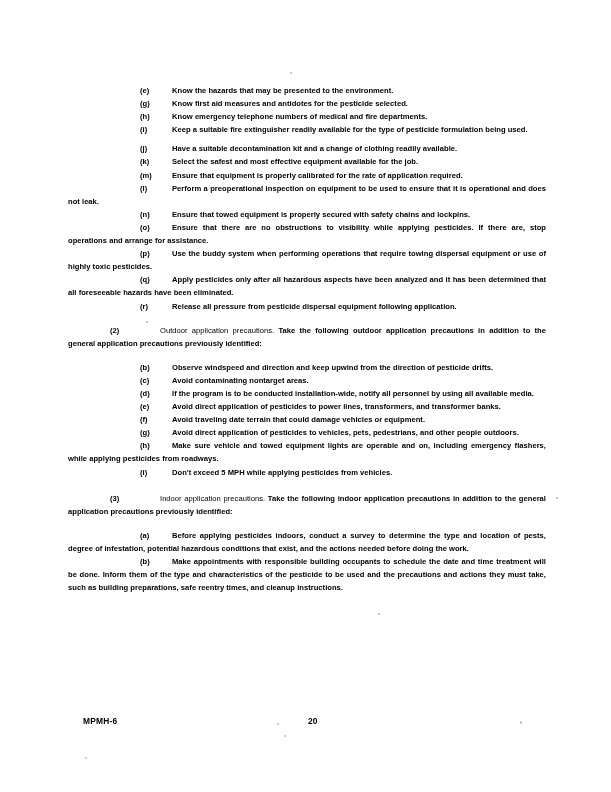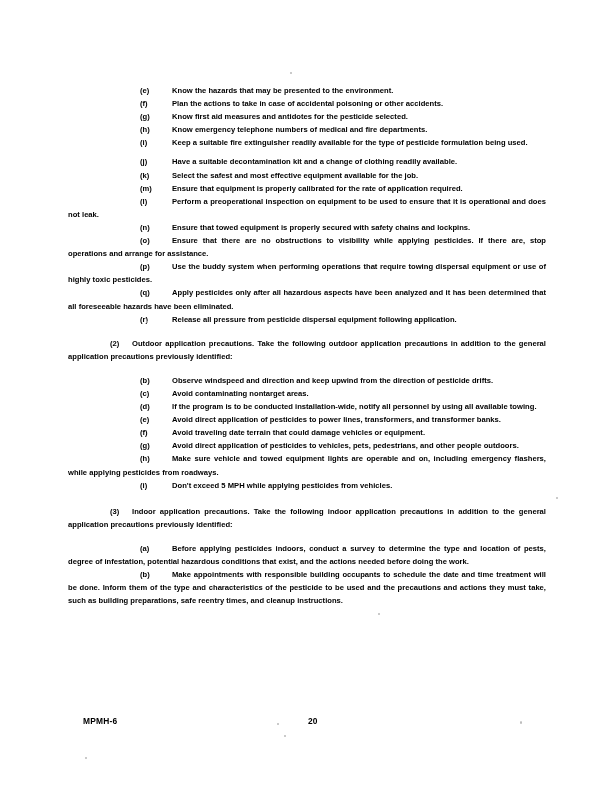"(f) Plan the actions to" p.para { html: <p><span>(f)</span><span>Plan the actions to take in case of accidental poisoning or other accidents.</span></p> -> none }
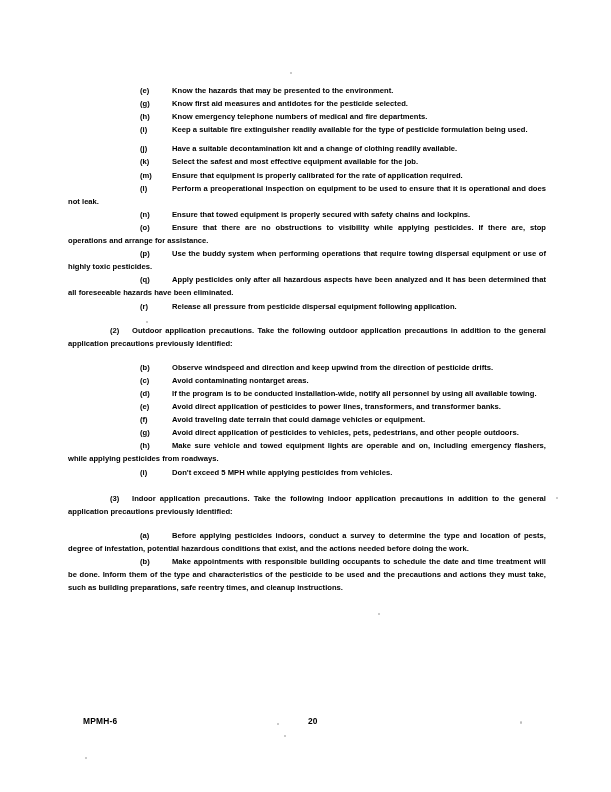"Outdoor application precautions." .section .lead { font-weight: bold -> normal; margin-left: none -> 28px }
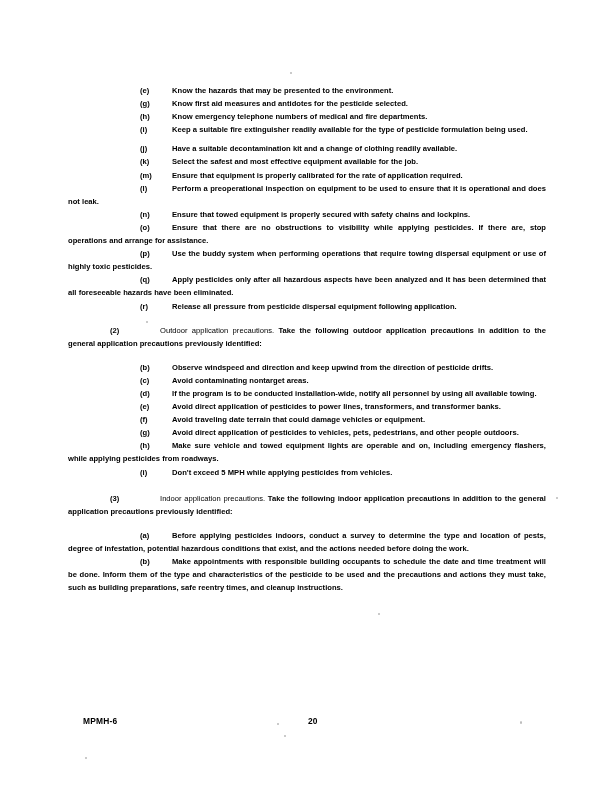"If the program is to" span { text: towing -> media }
